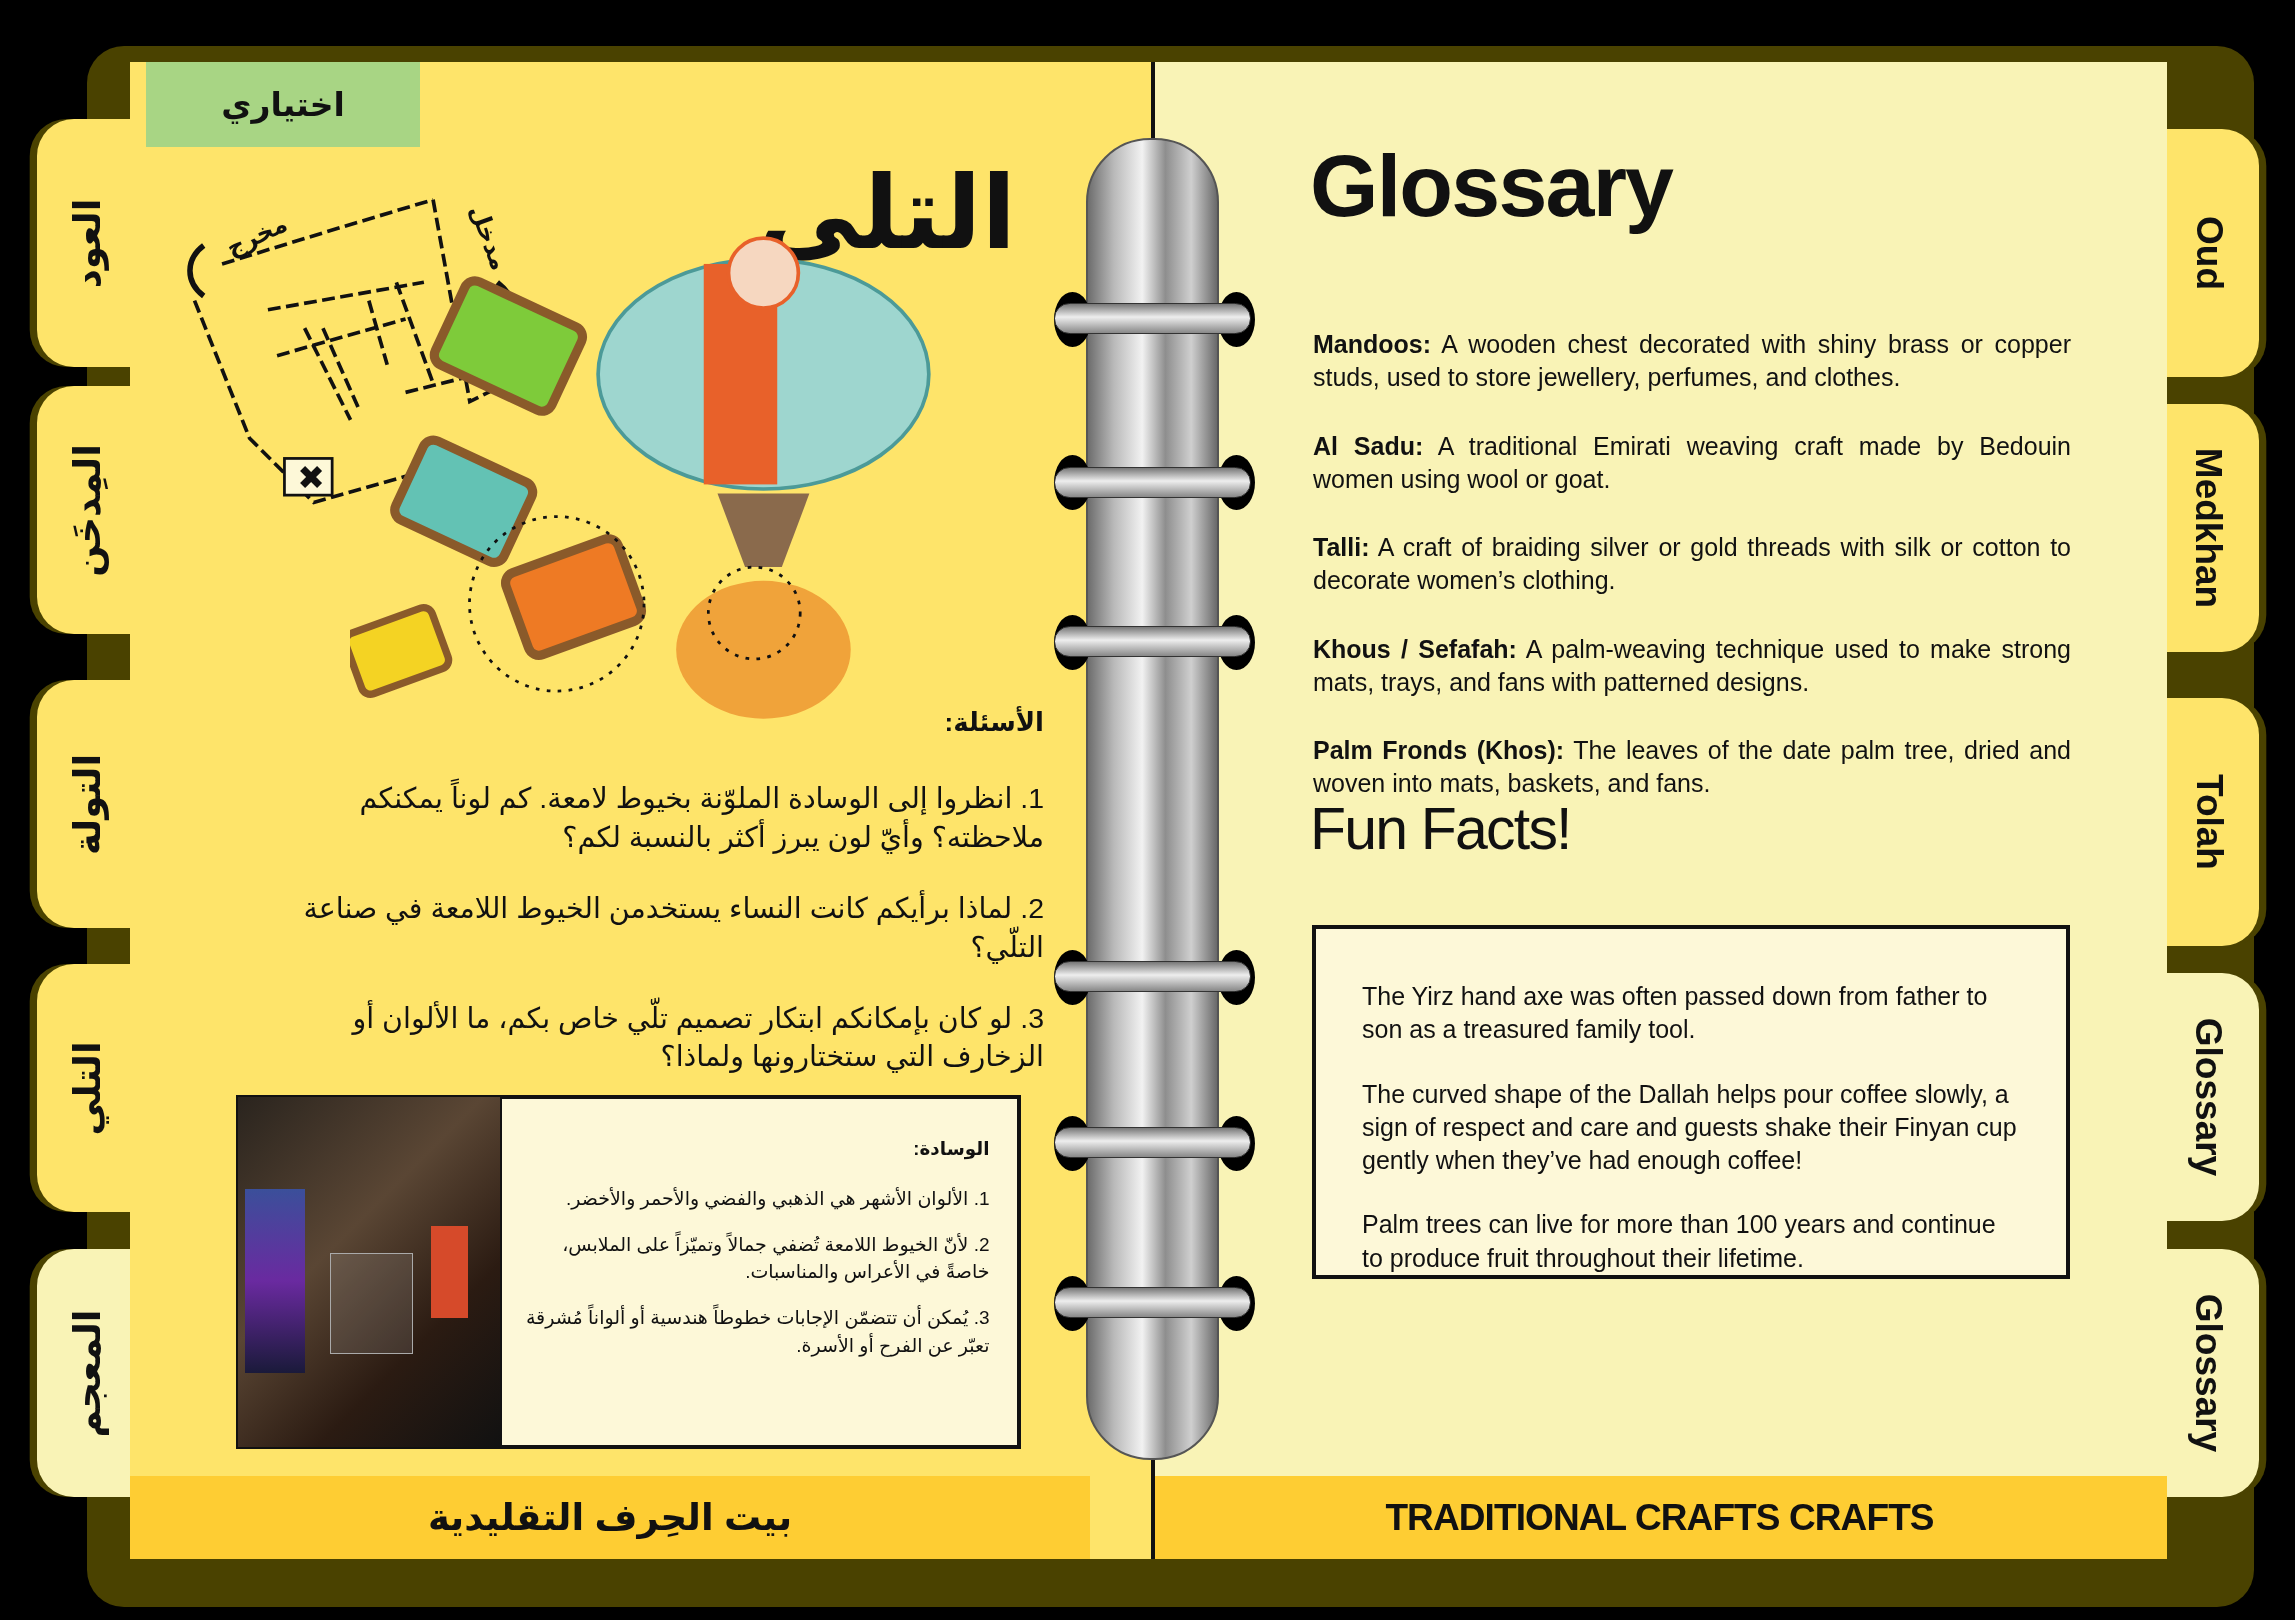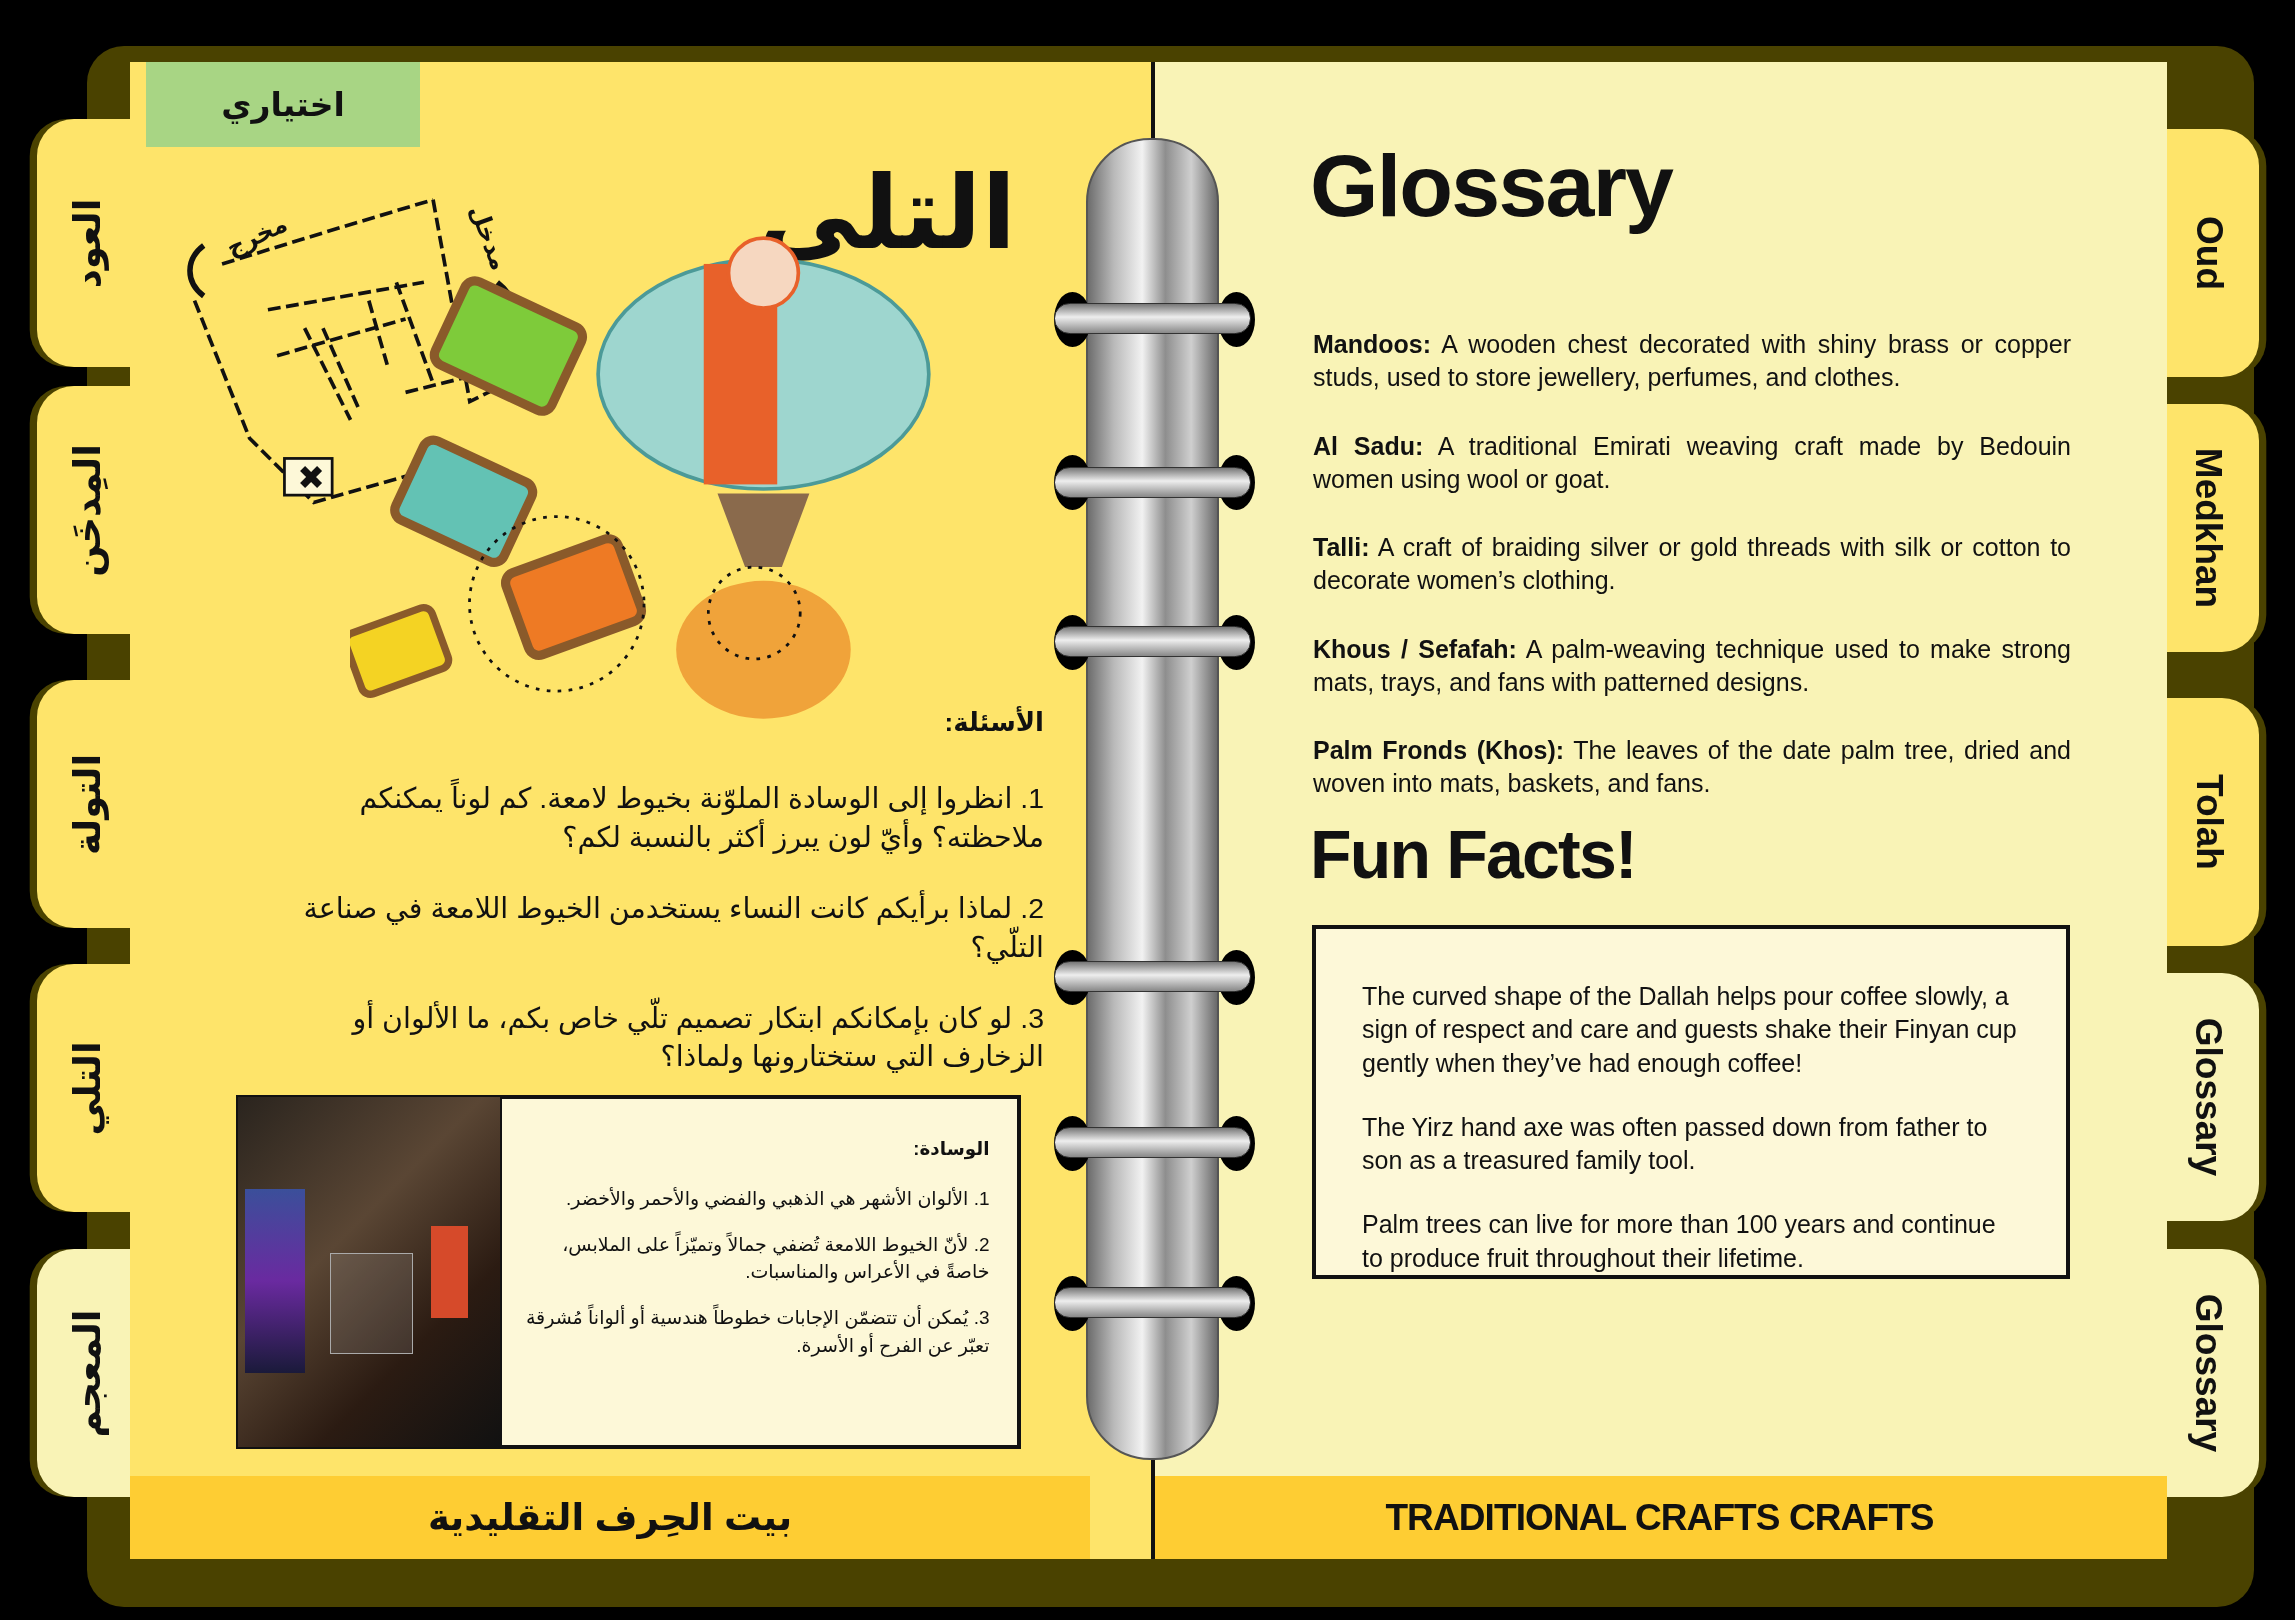"Fun Facts!" .funfacts-title { font-size: 68px -> 59px; font-weight: 700 -> 400; top: 753px -> 733px }
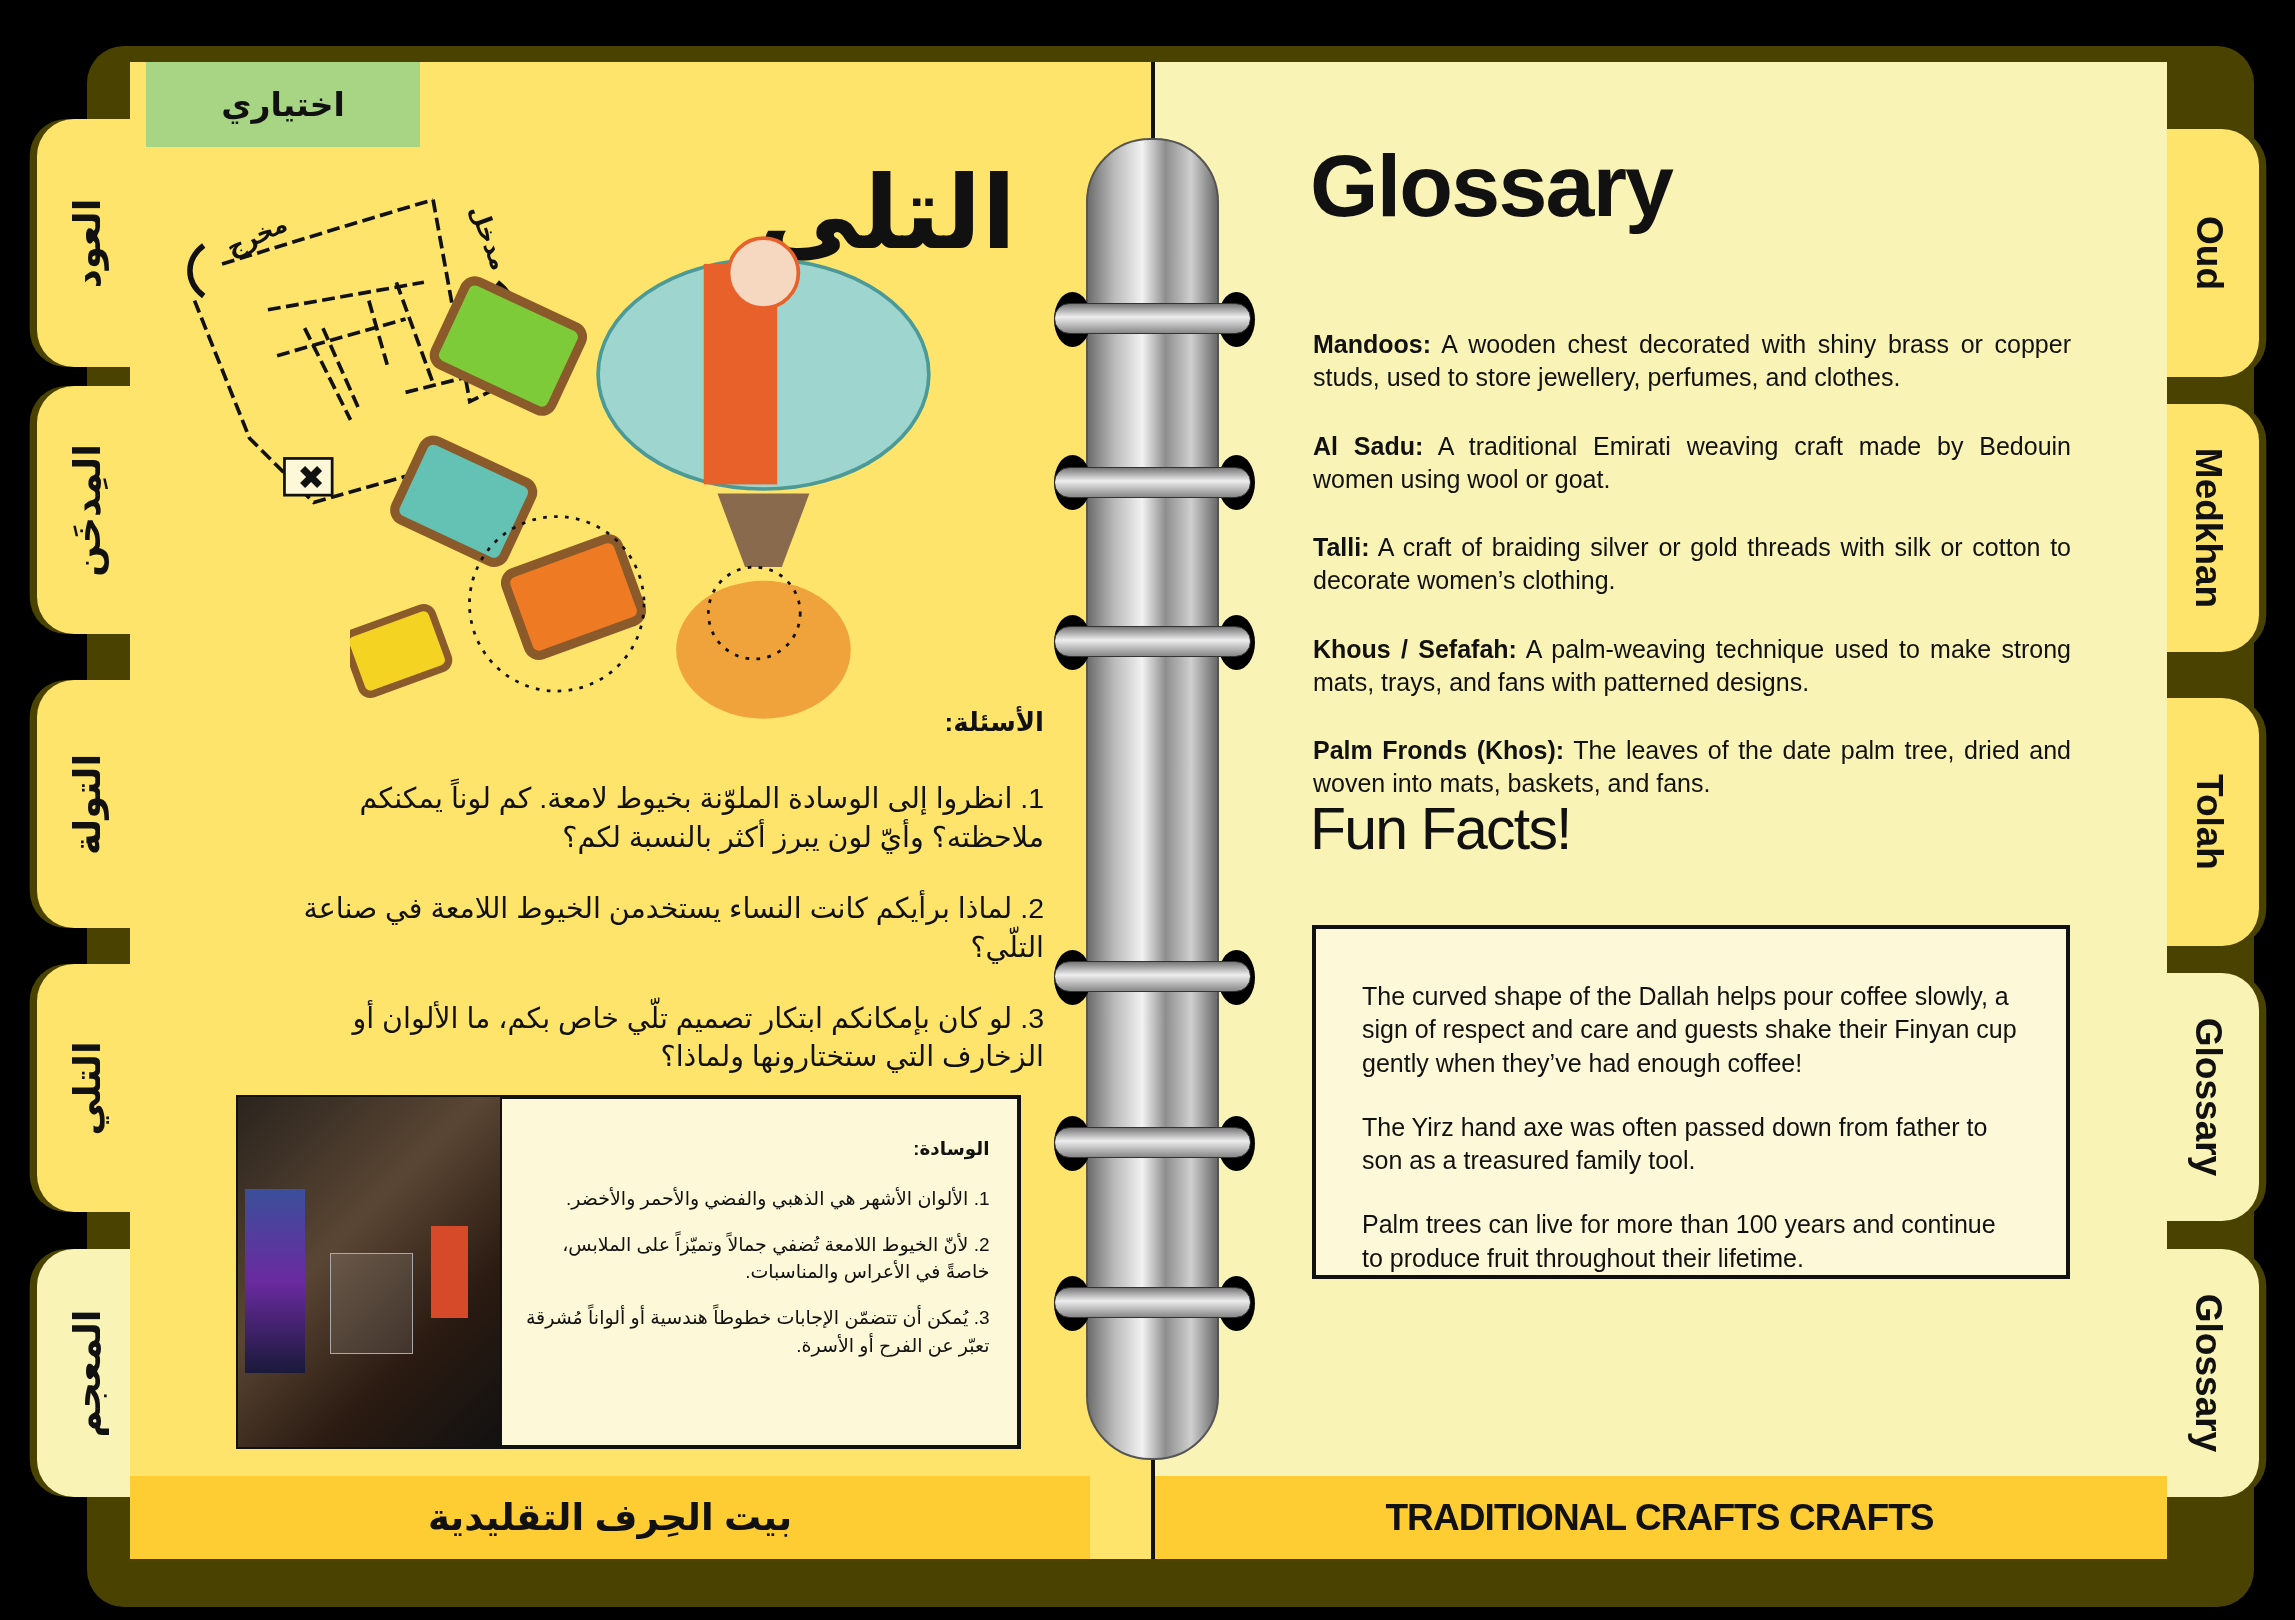"The curved shape of the" p { order: before "The Yirz hand axe was" -> after "The Yirz hand axe was" }
